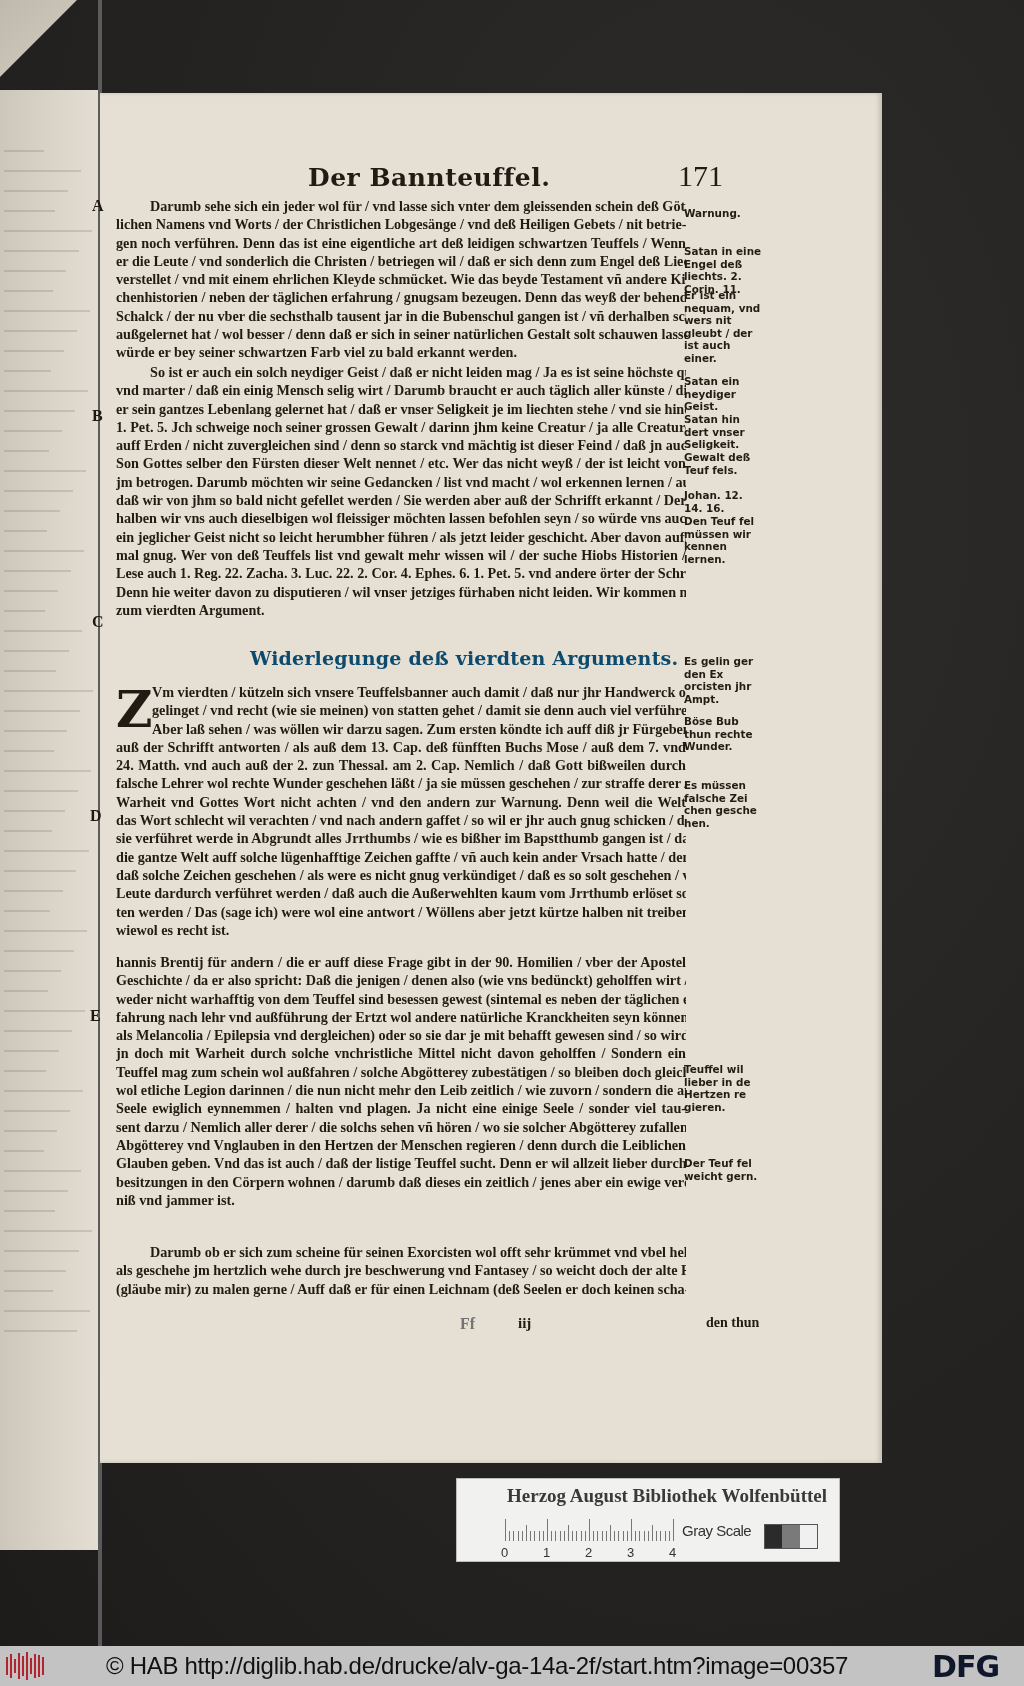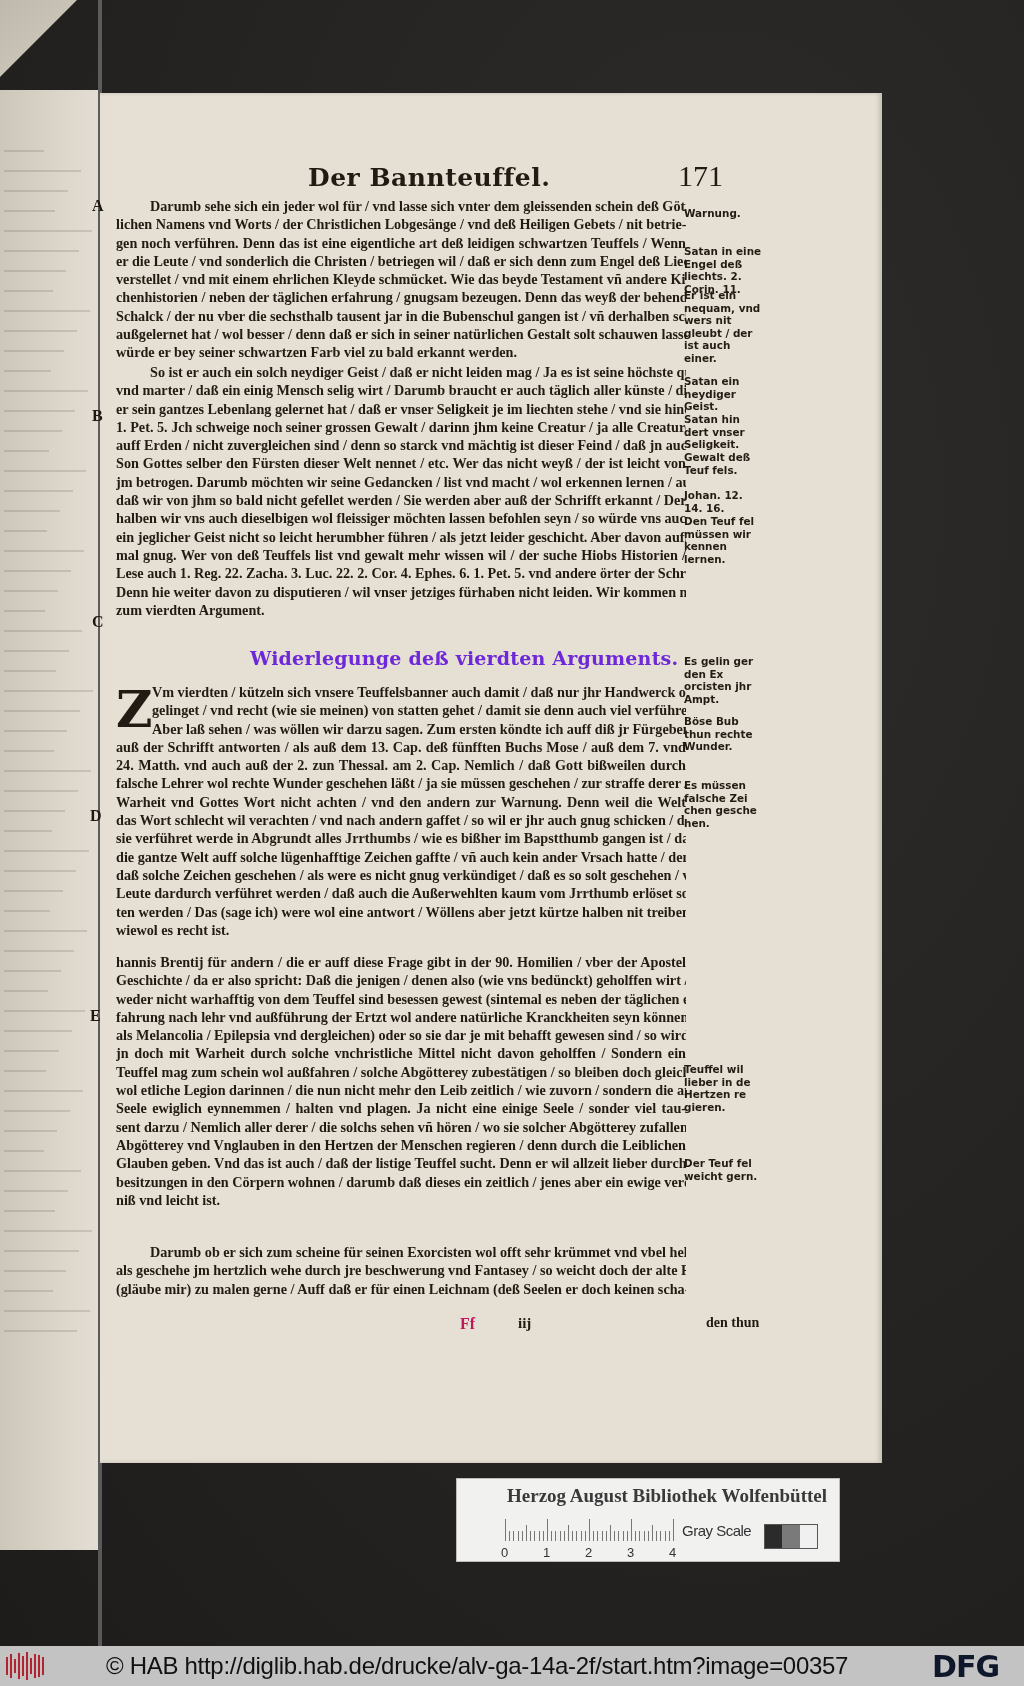"Widerlegunge deß vierdten Arguments." .section-title { color: #6d28d9 -> #0c4a6e }
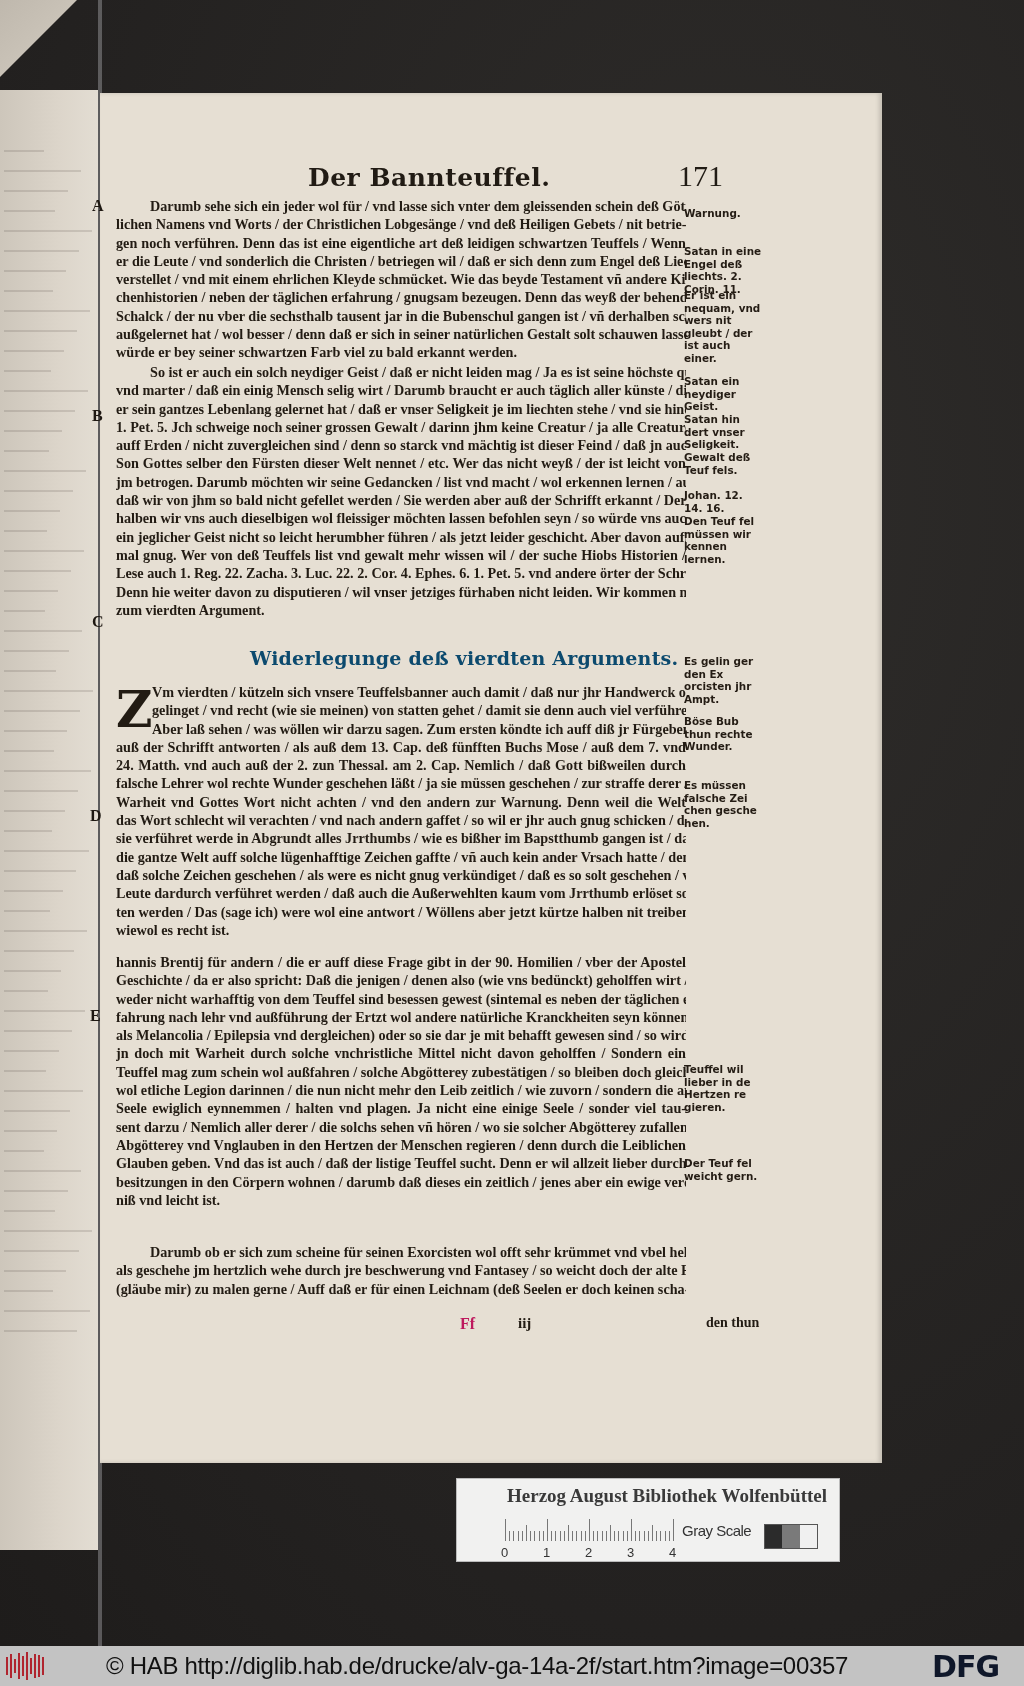"niß vnd leicht ist." span.line { text: leicht -> jammer }
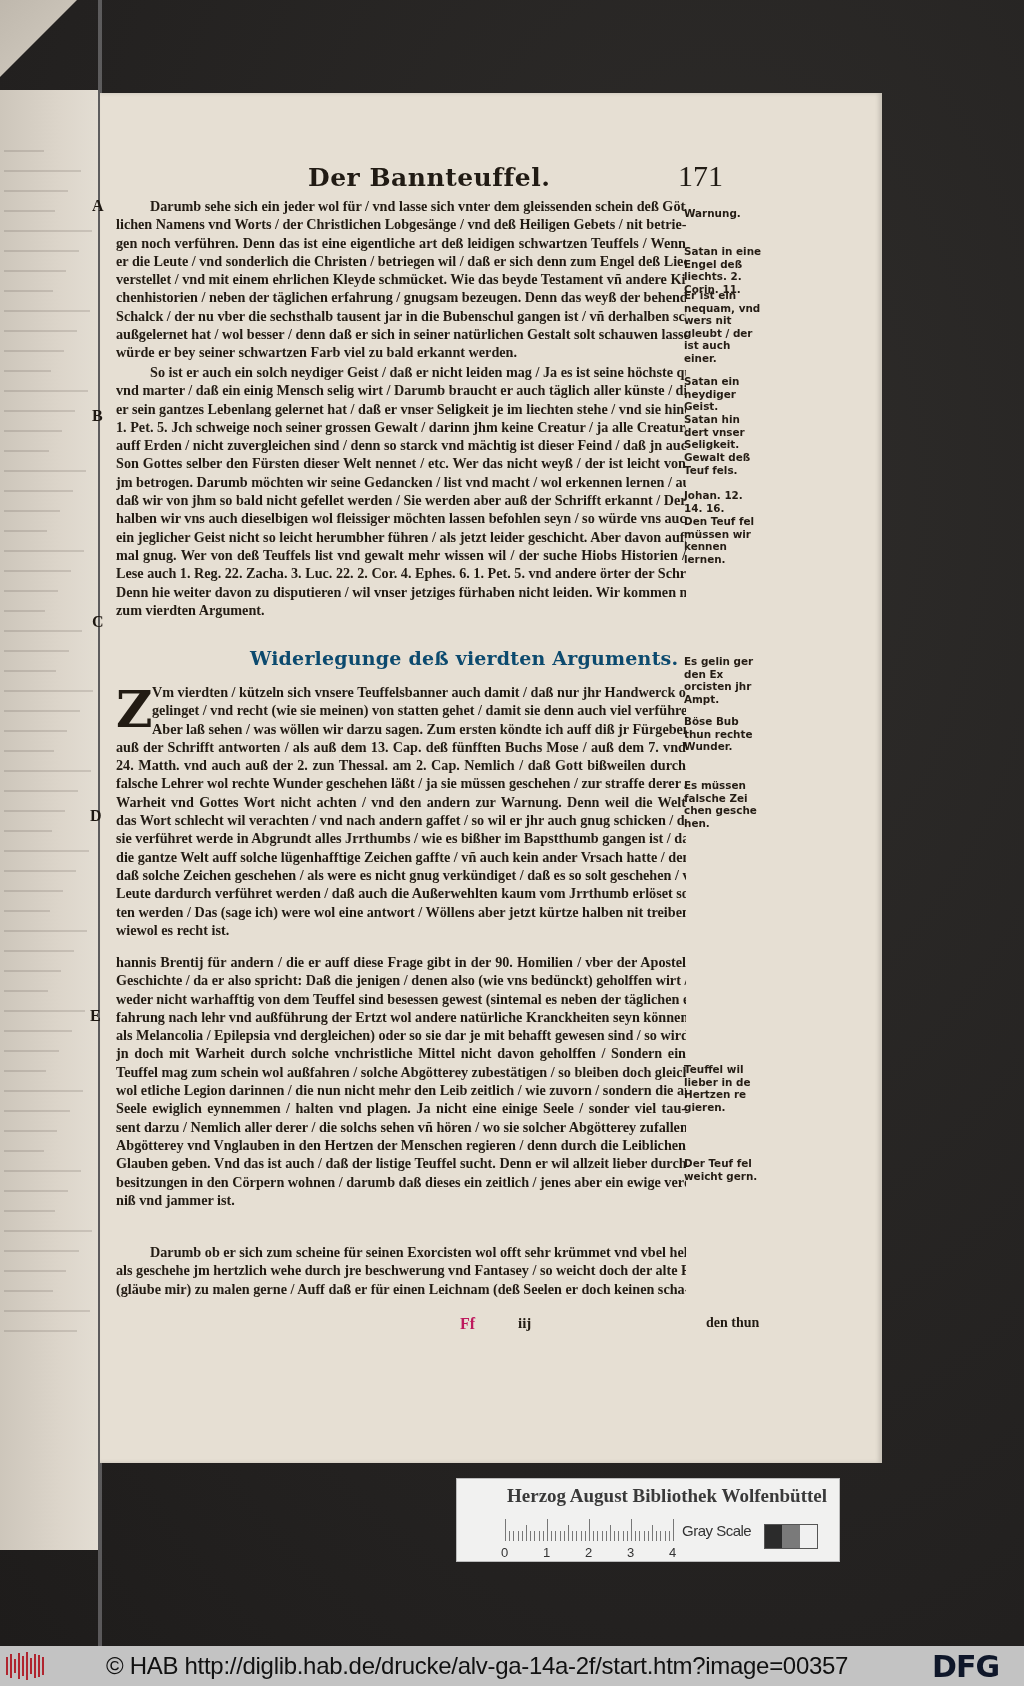"Ff" .signature { color: #be185d -> #737373 }
